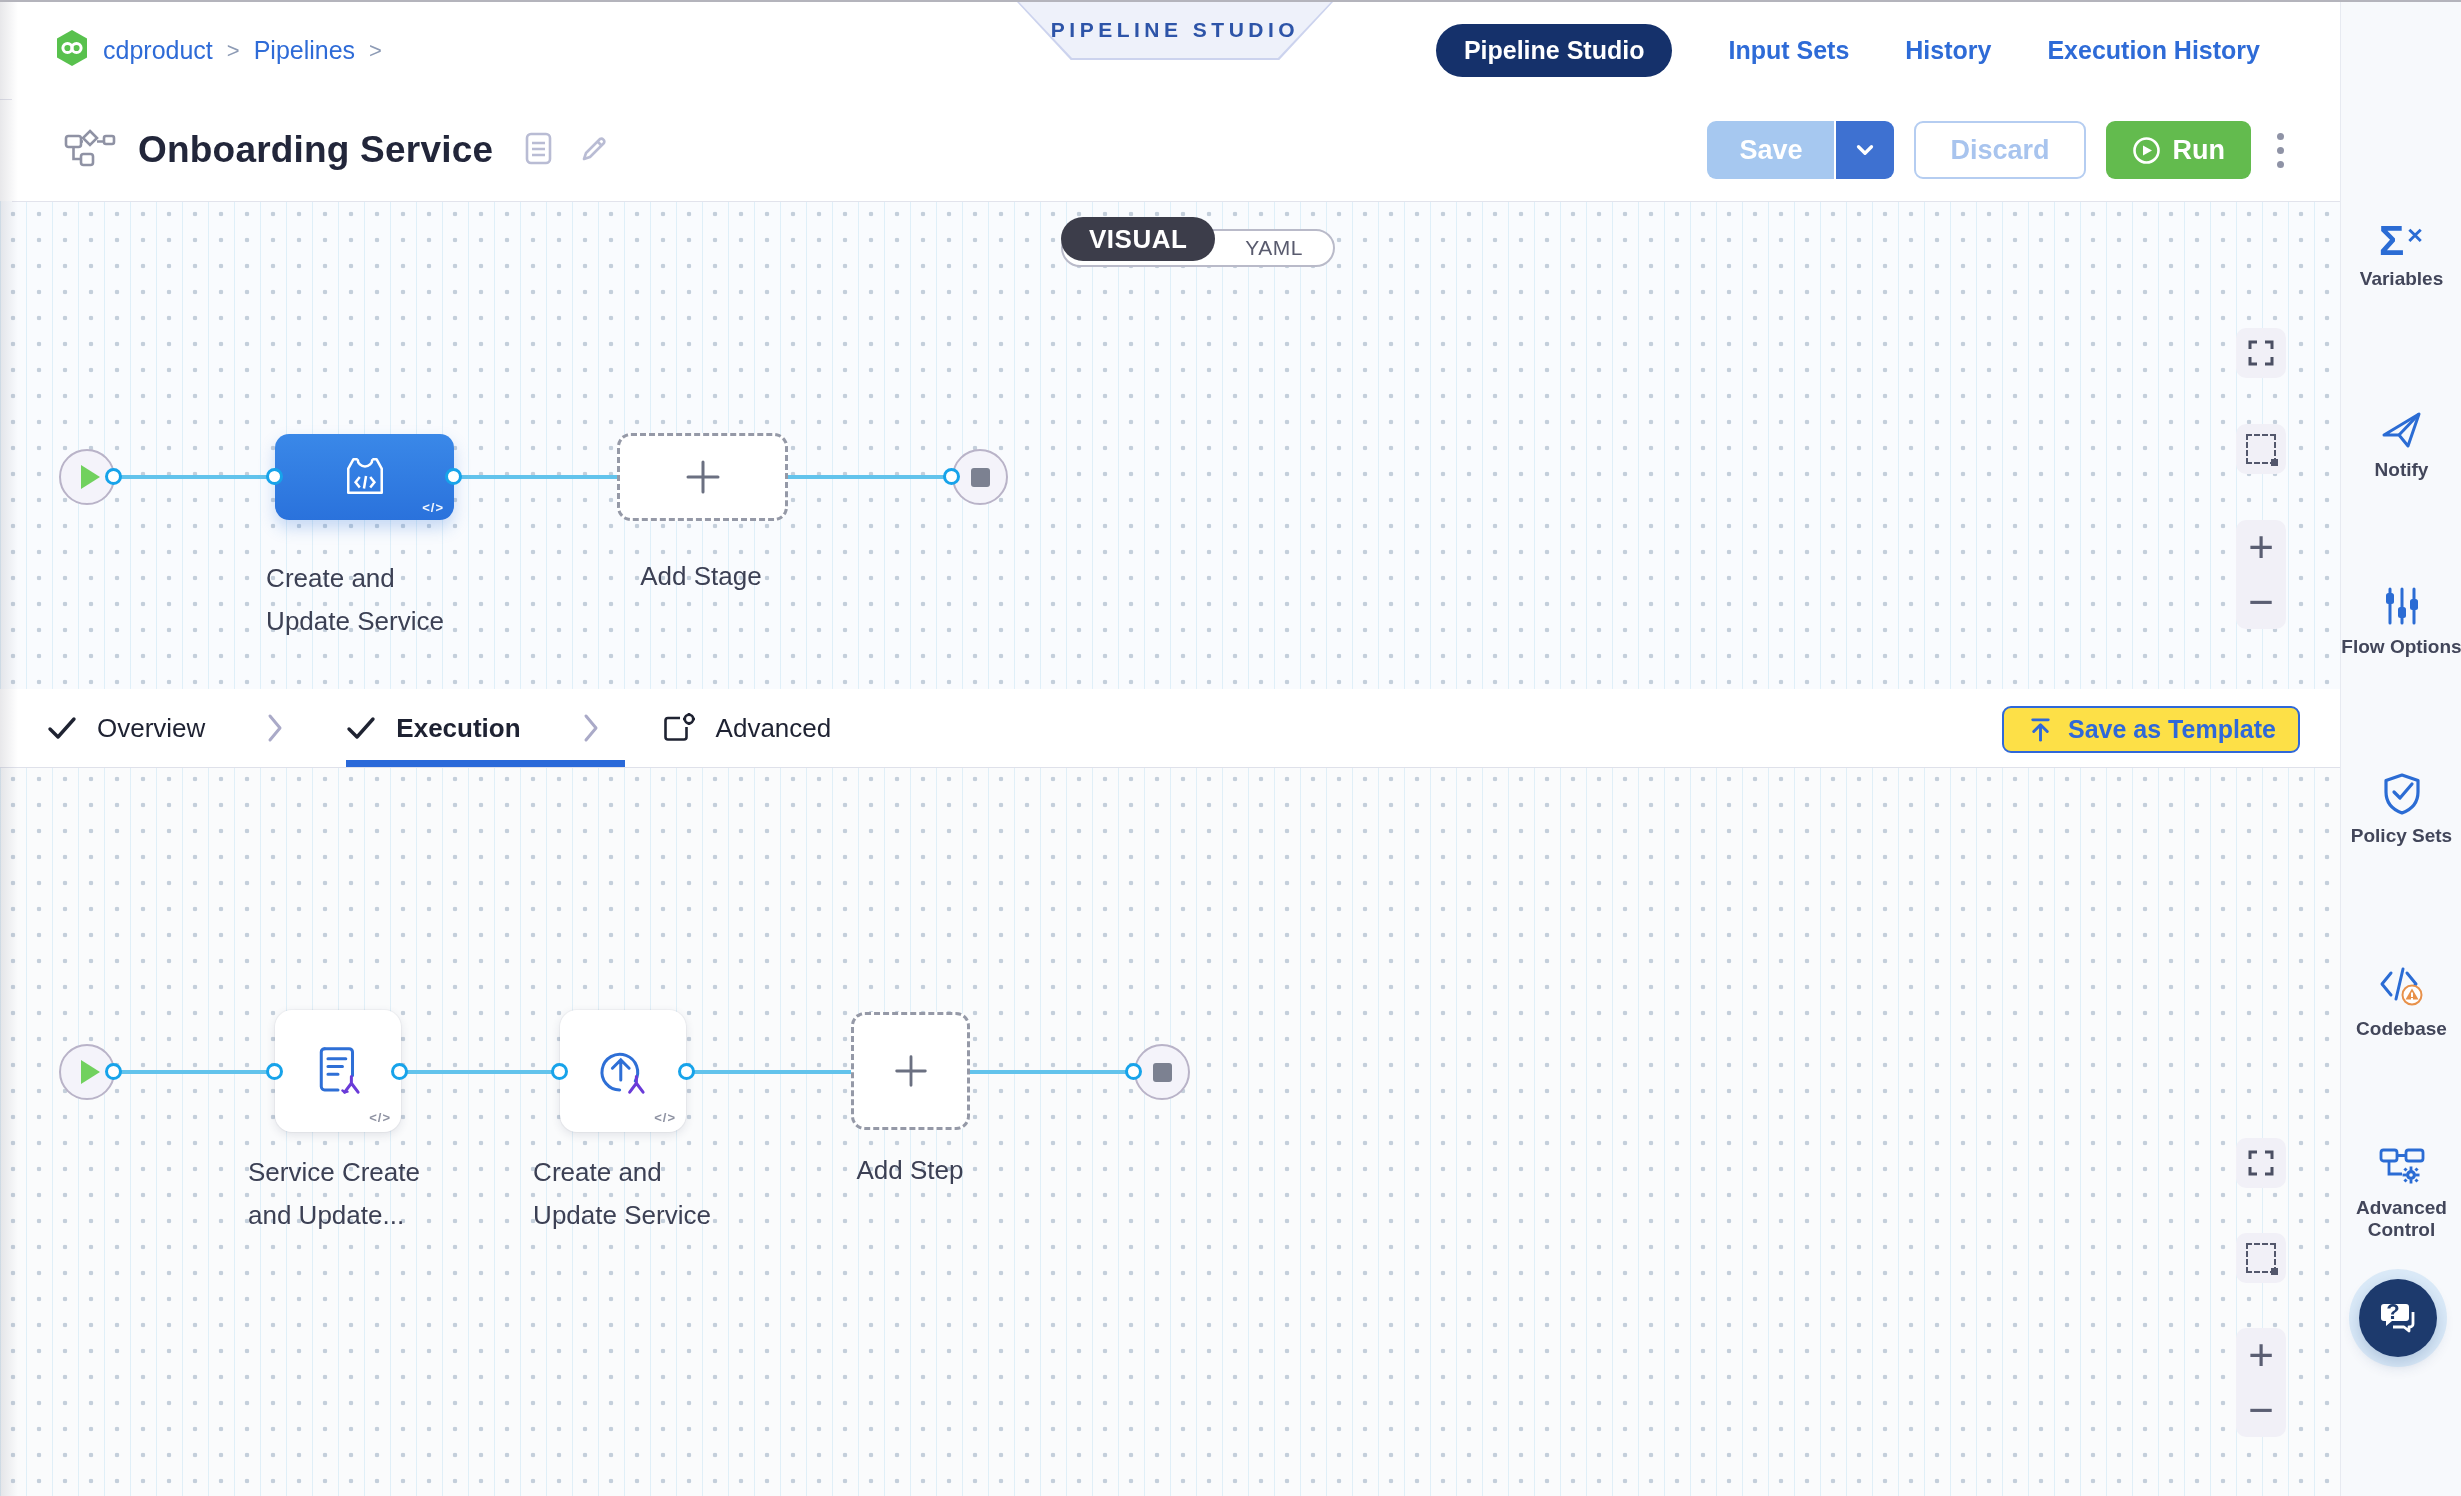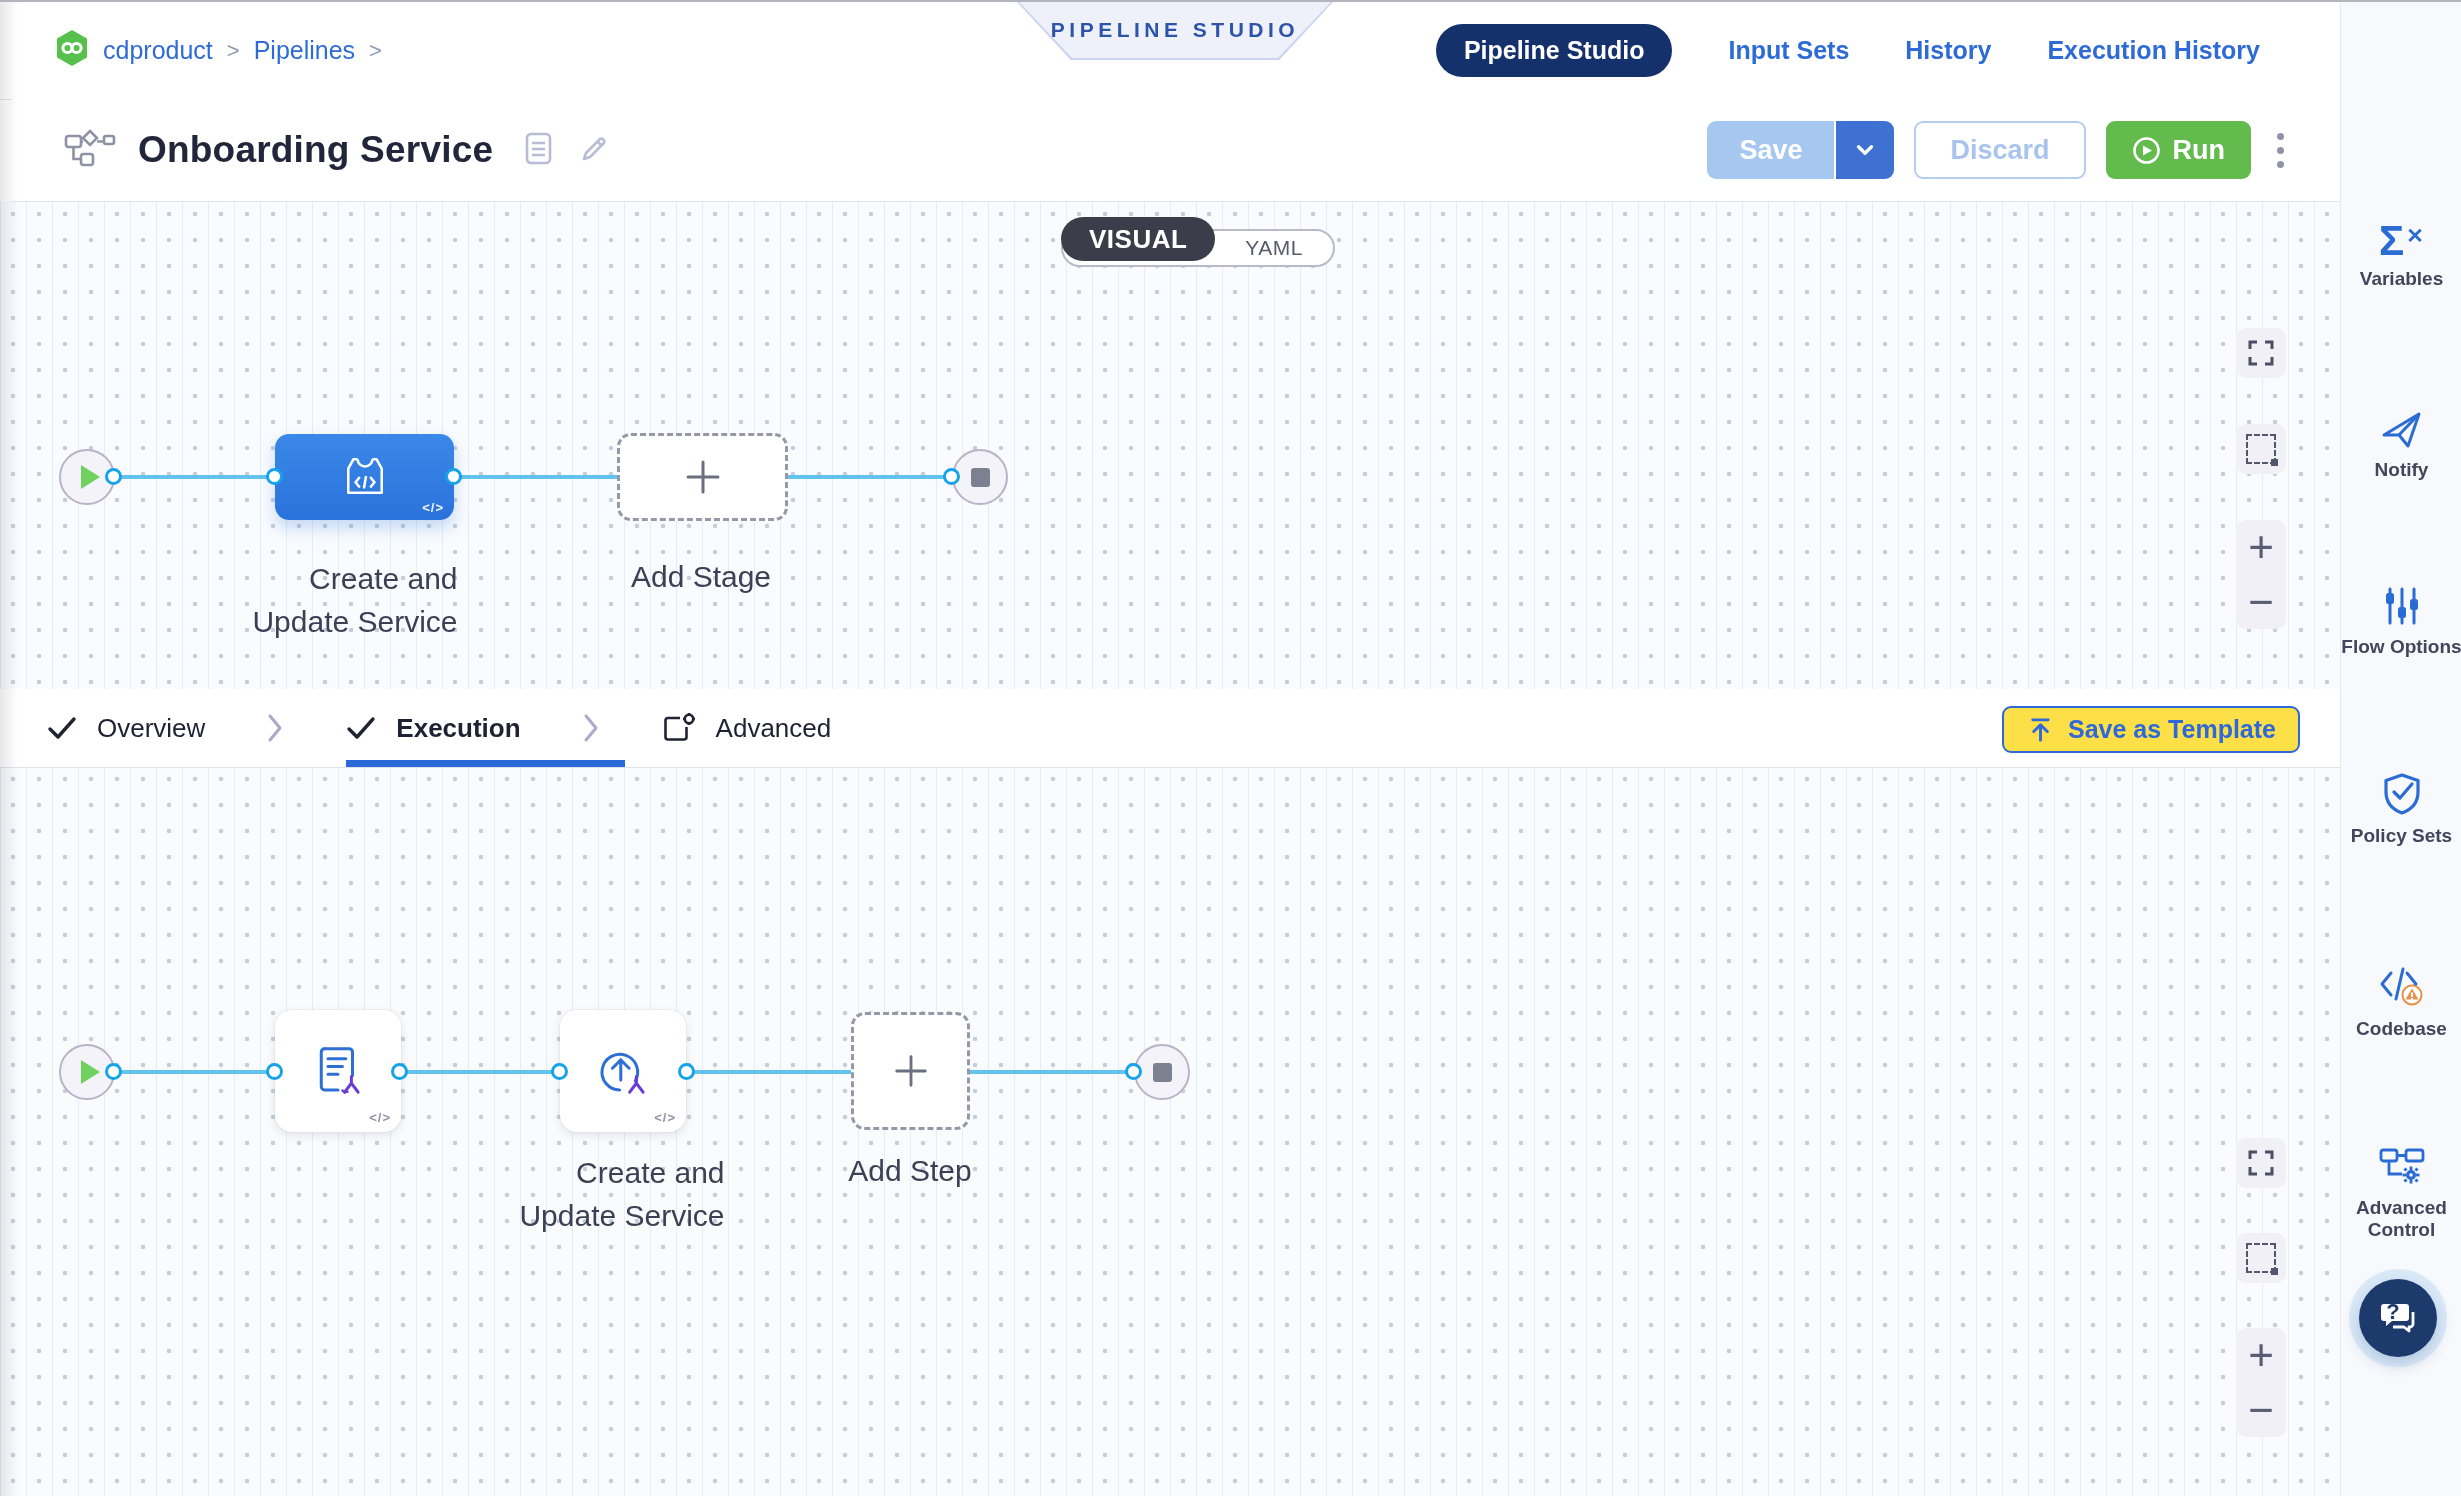"Create and" .node-label { font-size: 30px -> 26px; text-align: right -> left }
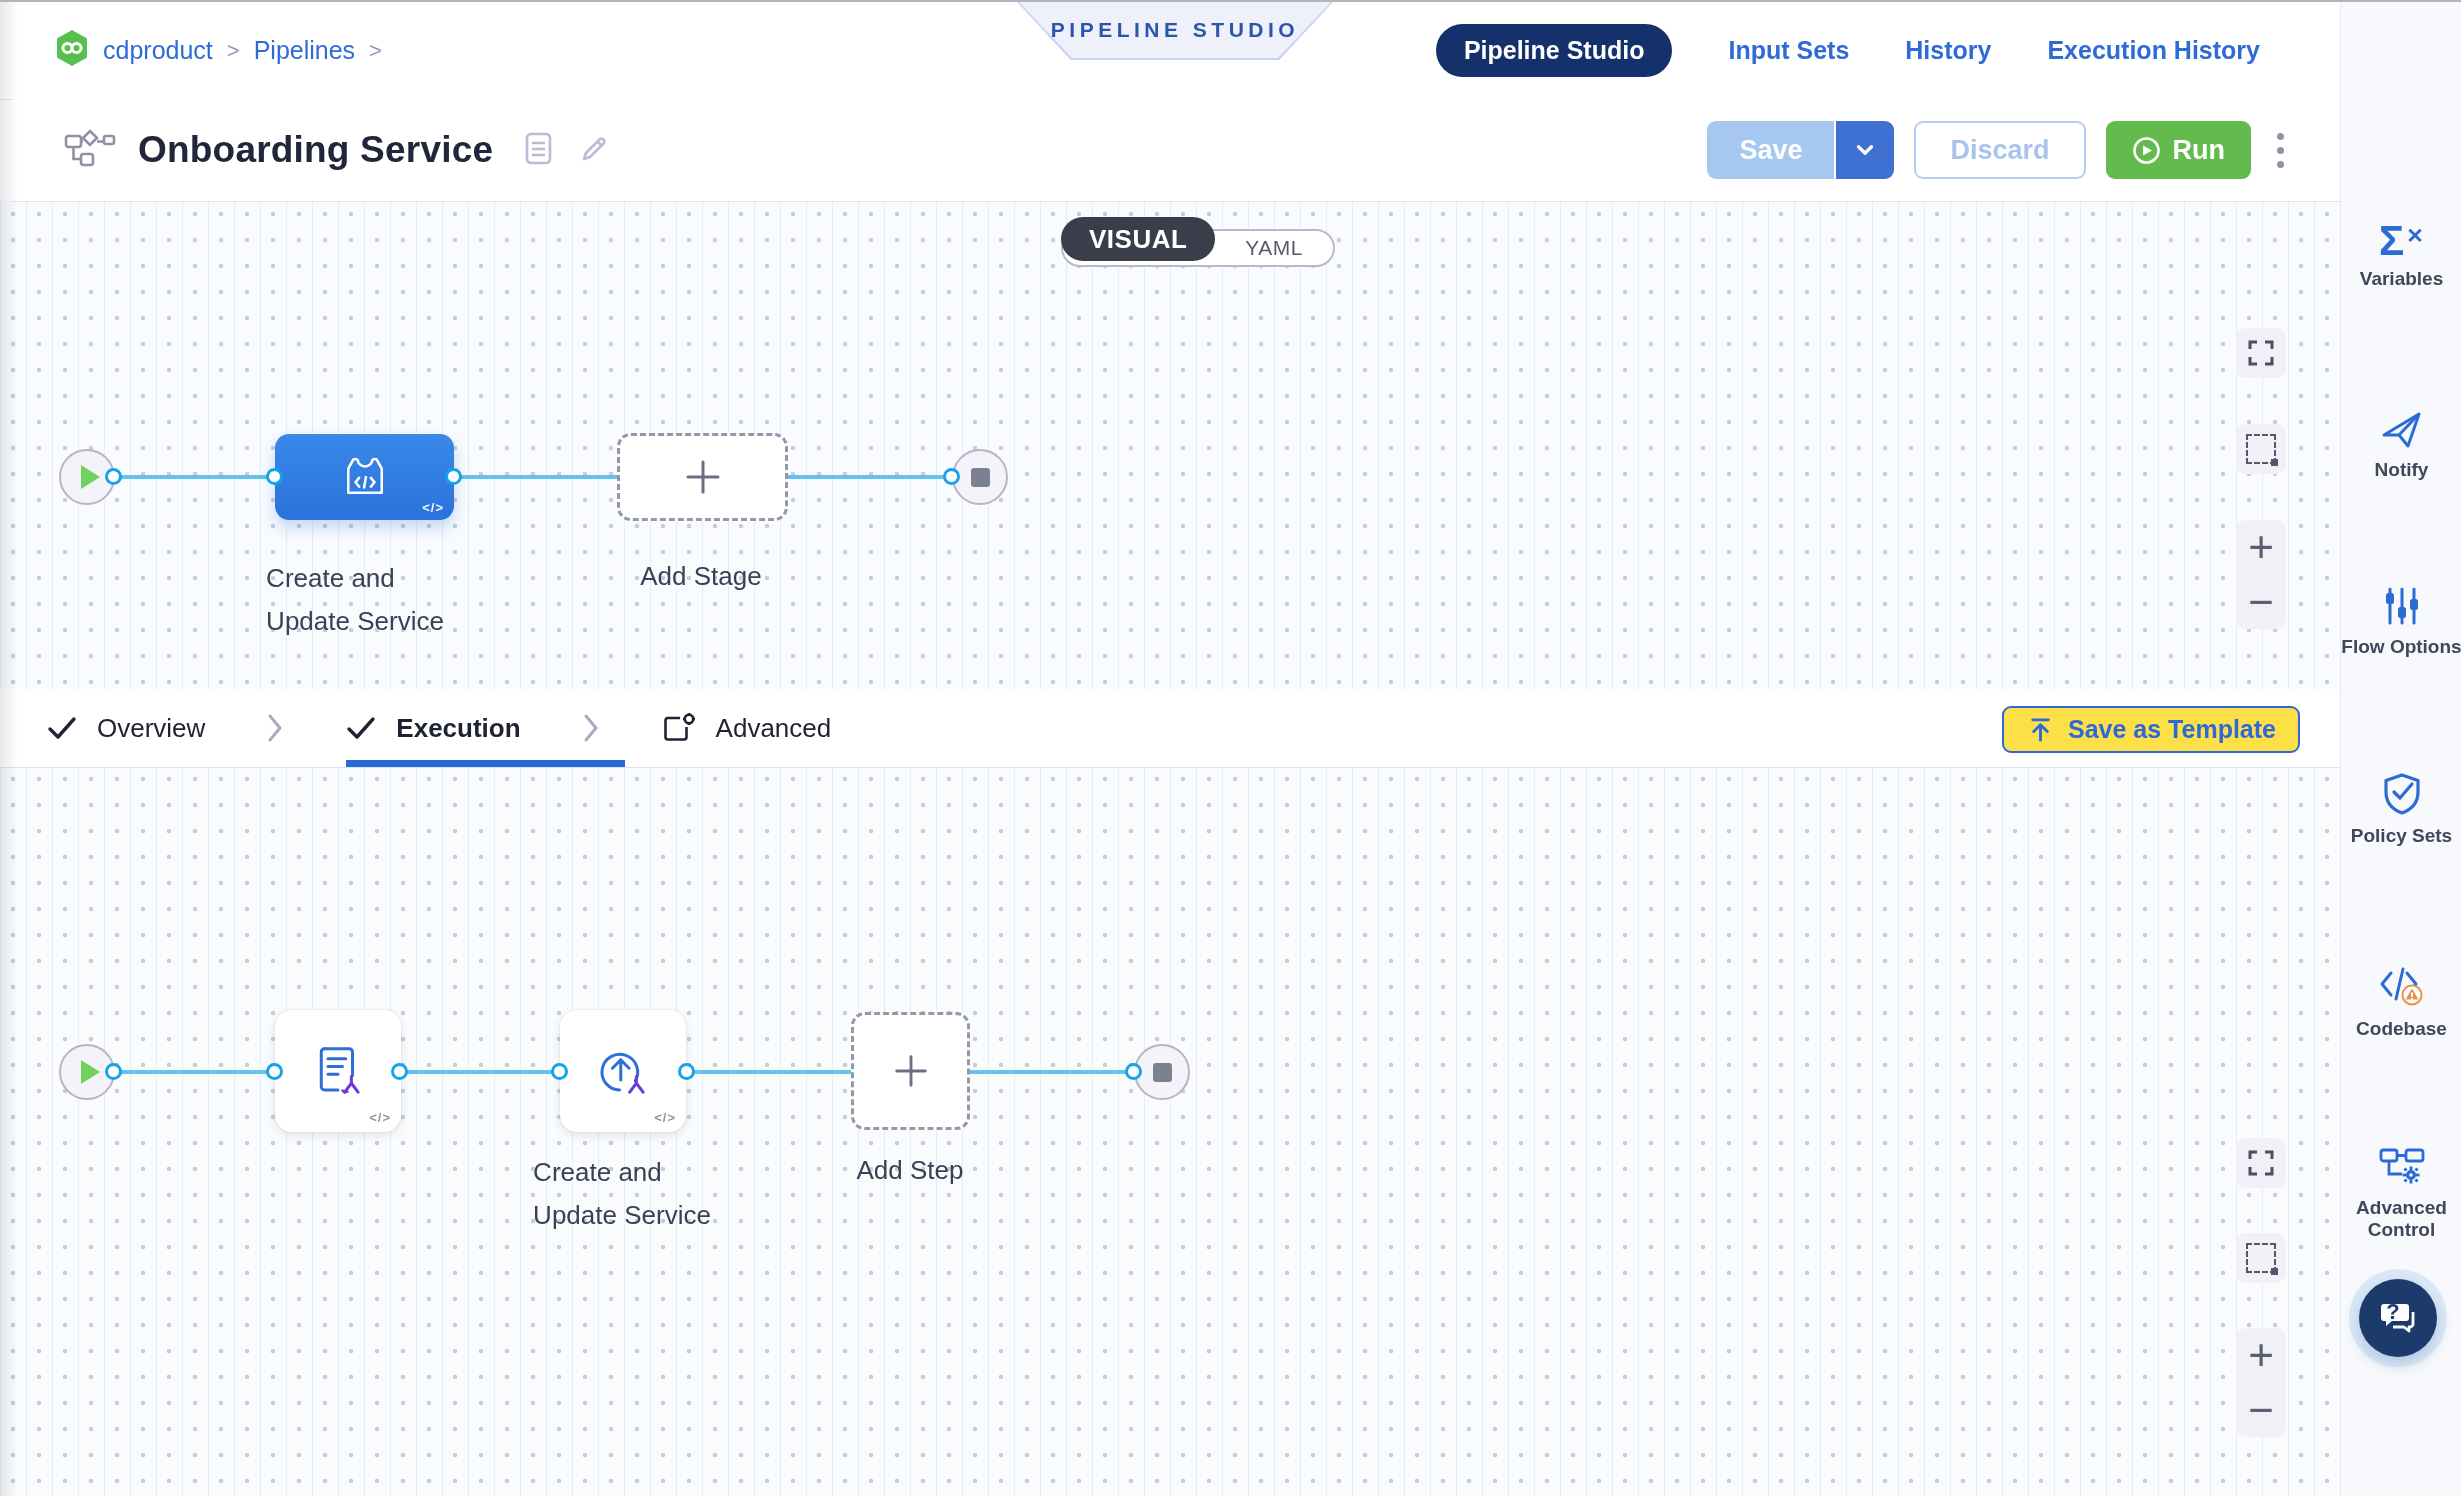"Service Create" div.node-label { html: none -> <div> <div>Service Create</div> <div>and Update...</div> </div> }
